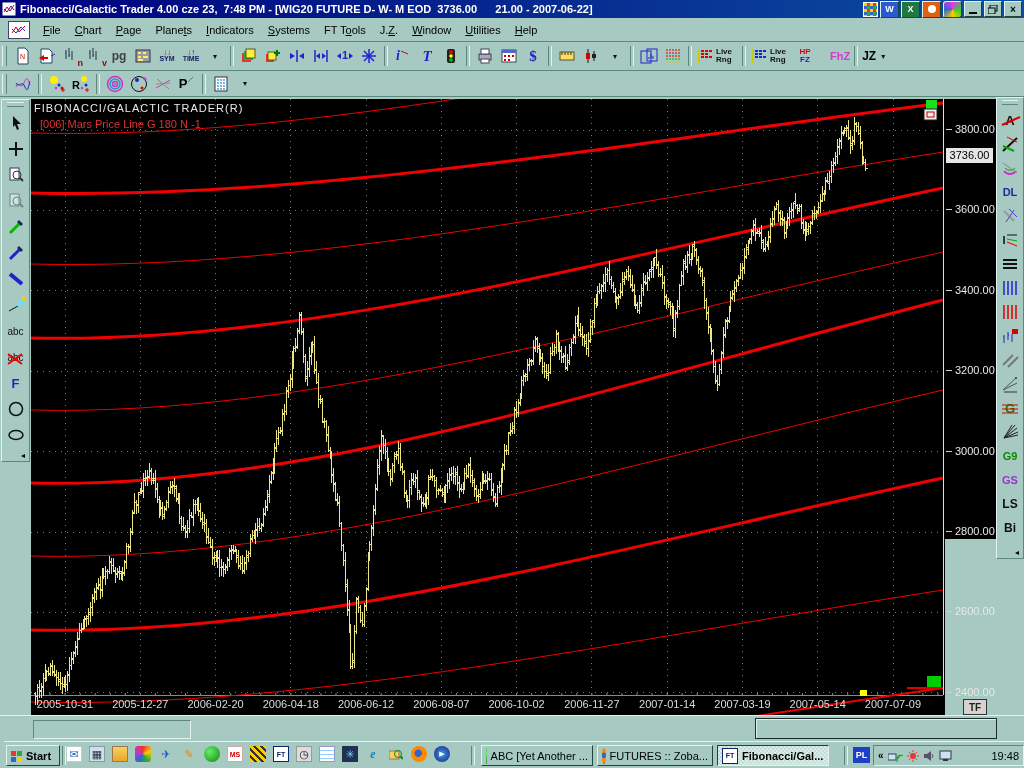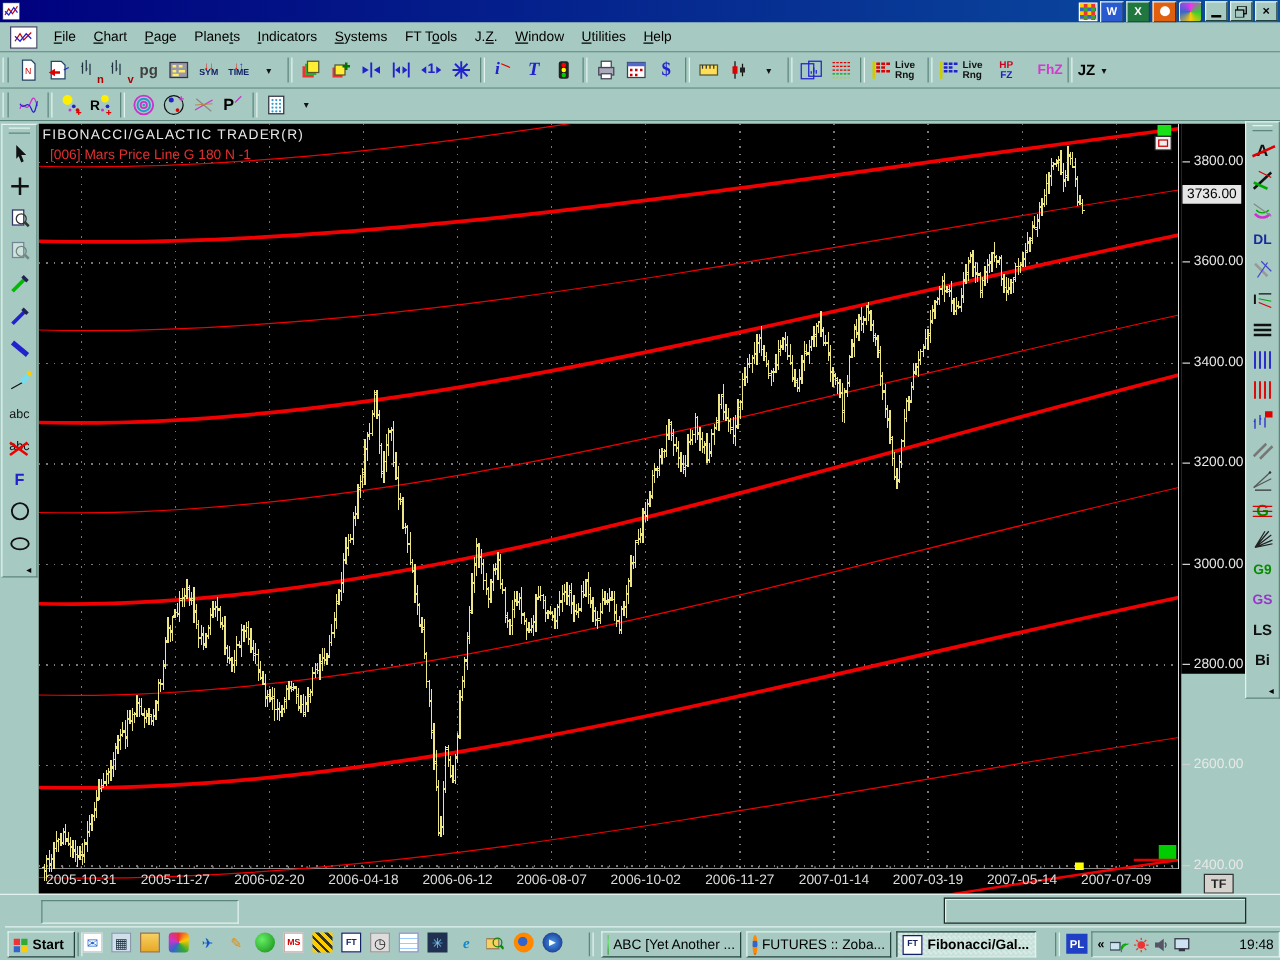"Fibonacci/Galactic Trader 4.00 cze 23," span.title-text { html: none -> <span>Fibonacci/Galactic Trader 4.00 cze 23, 7:48 PM - [WIG20 FUTURE D- W- M EOD 3736.00 21.00 - 2007-06-22]</span> }
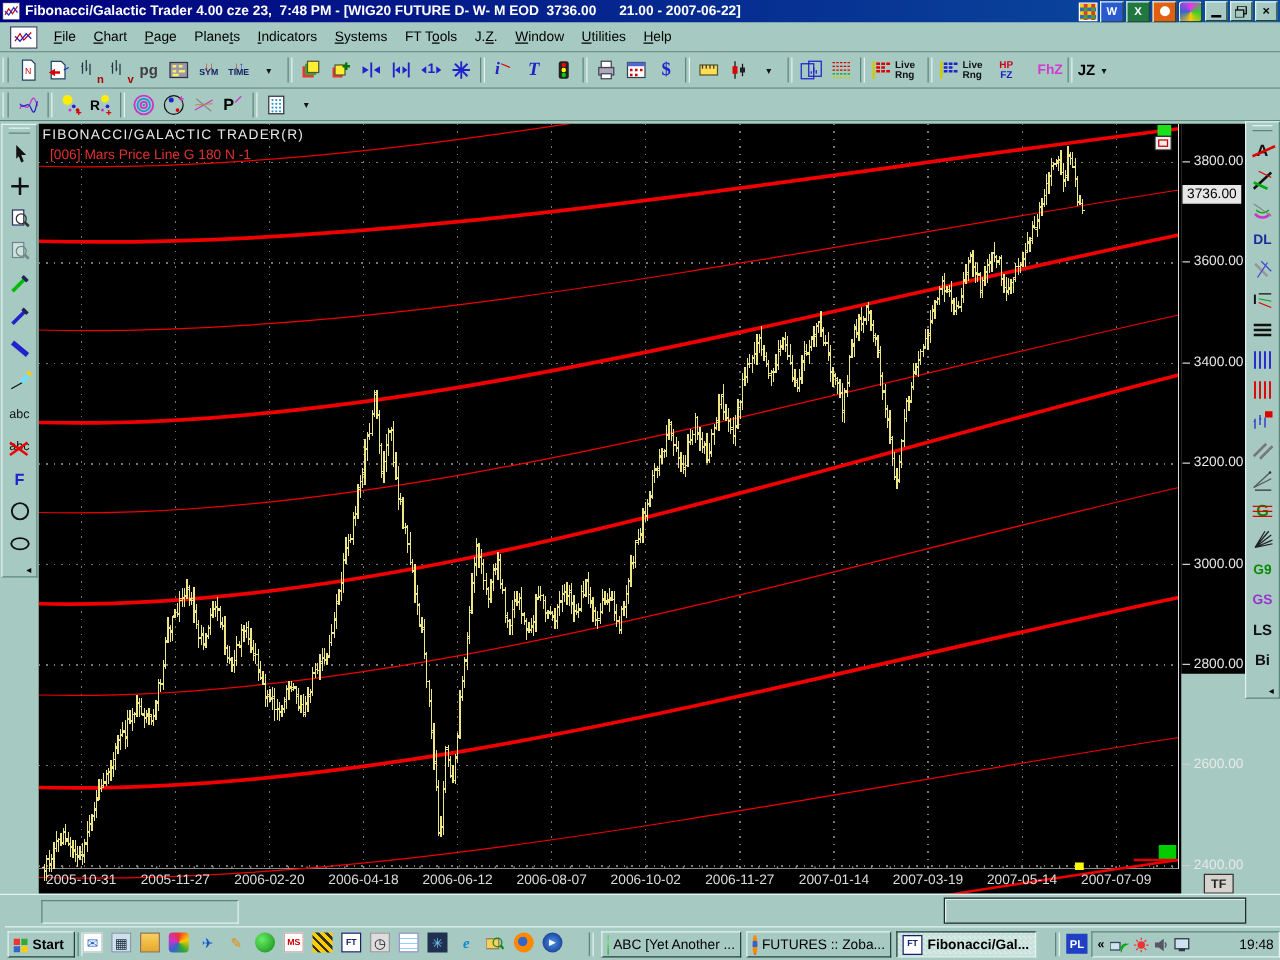"2005-11-27" div.x-label { text: 2005-11-27 -> 2005-12-27 }
